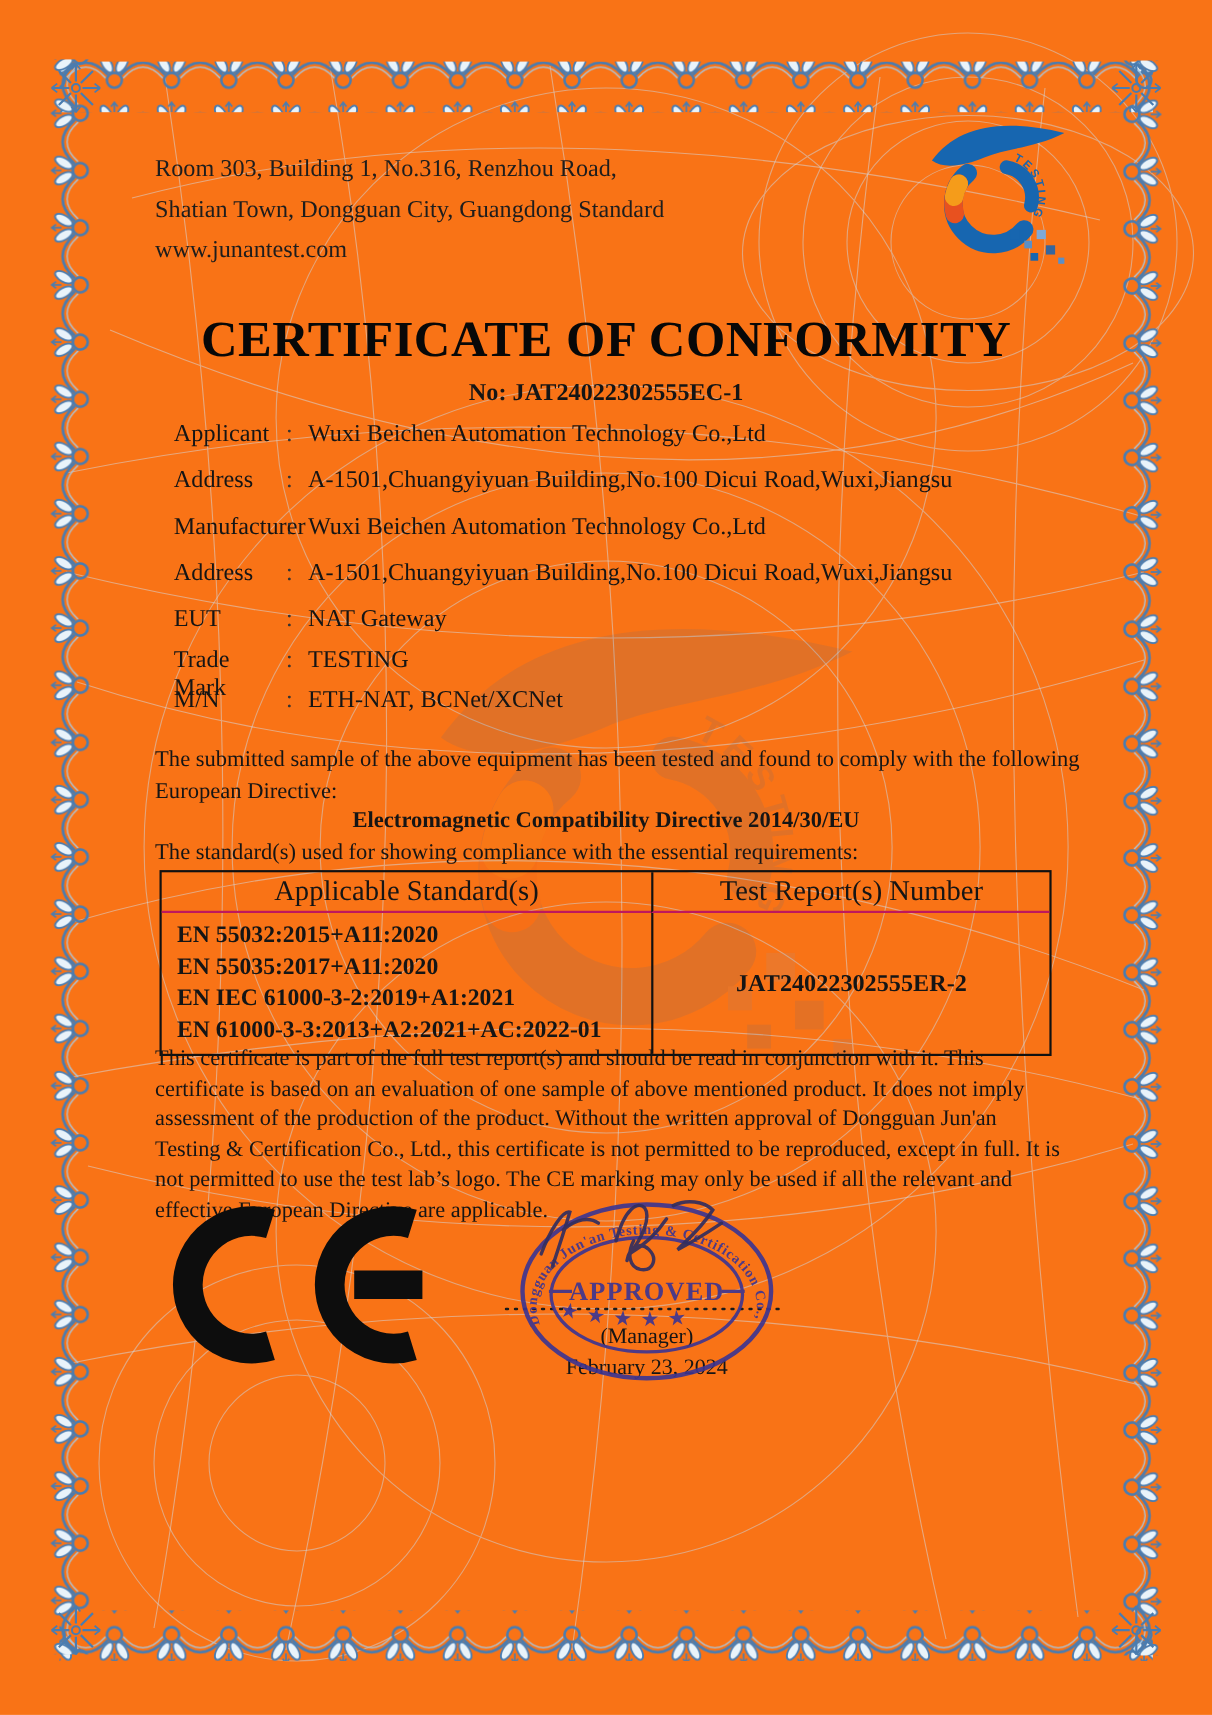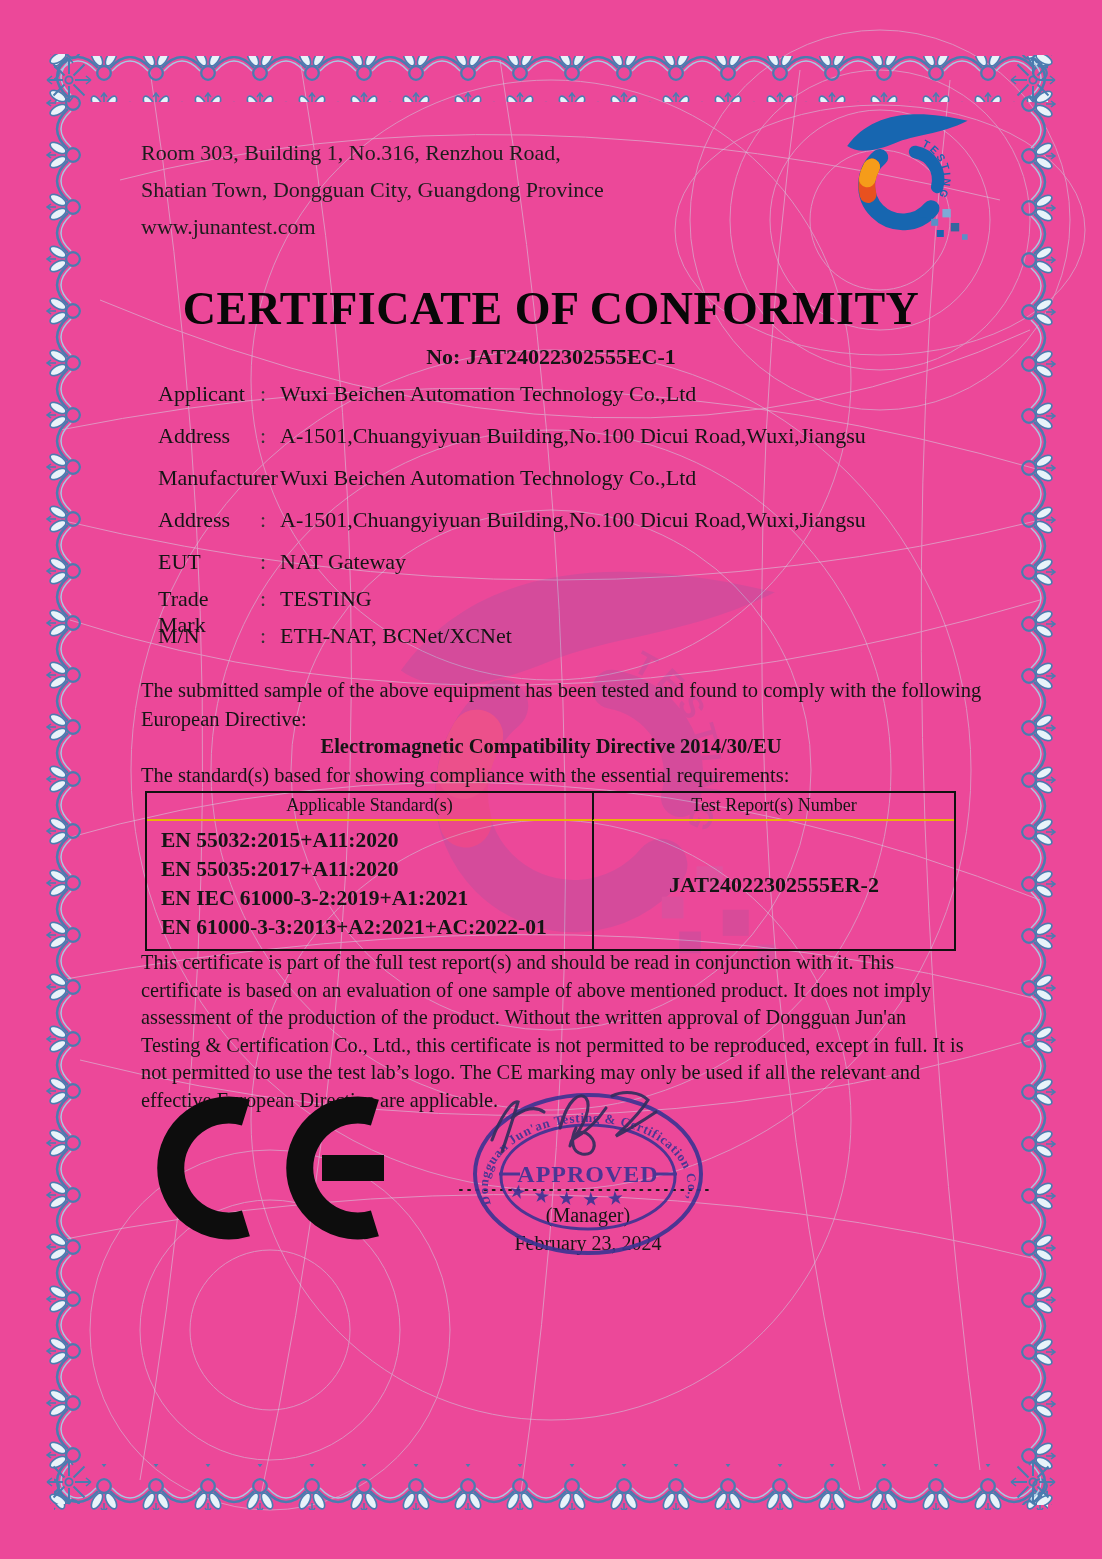"Room 303, Building 1, No.316," .page { background: #ec4899 -> #f97316 }
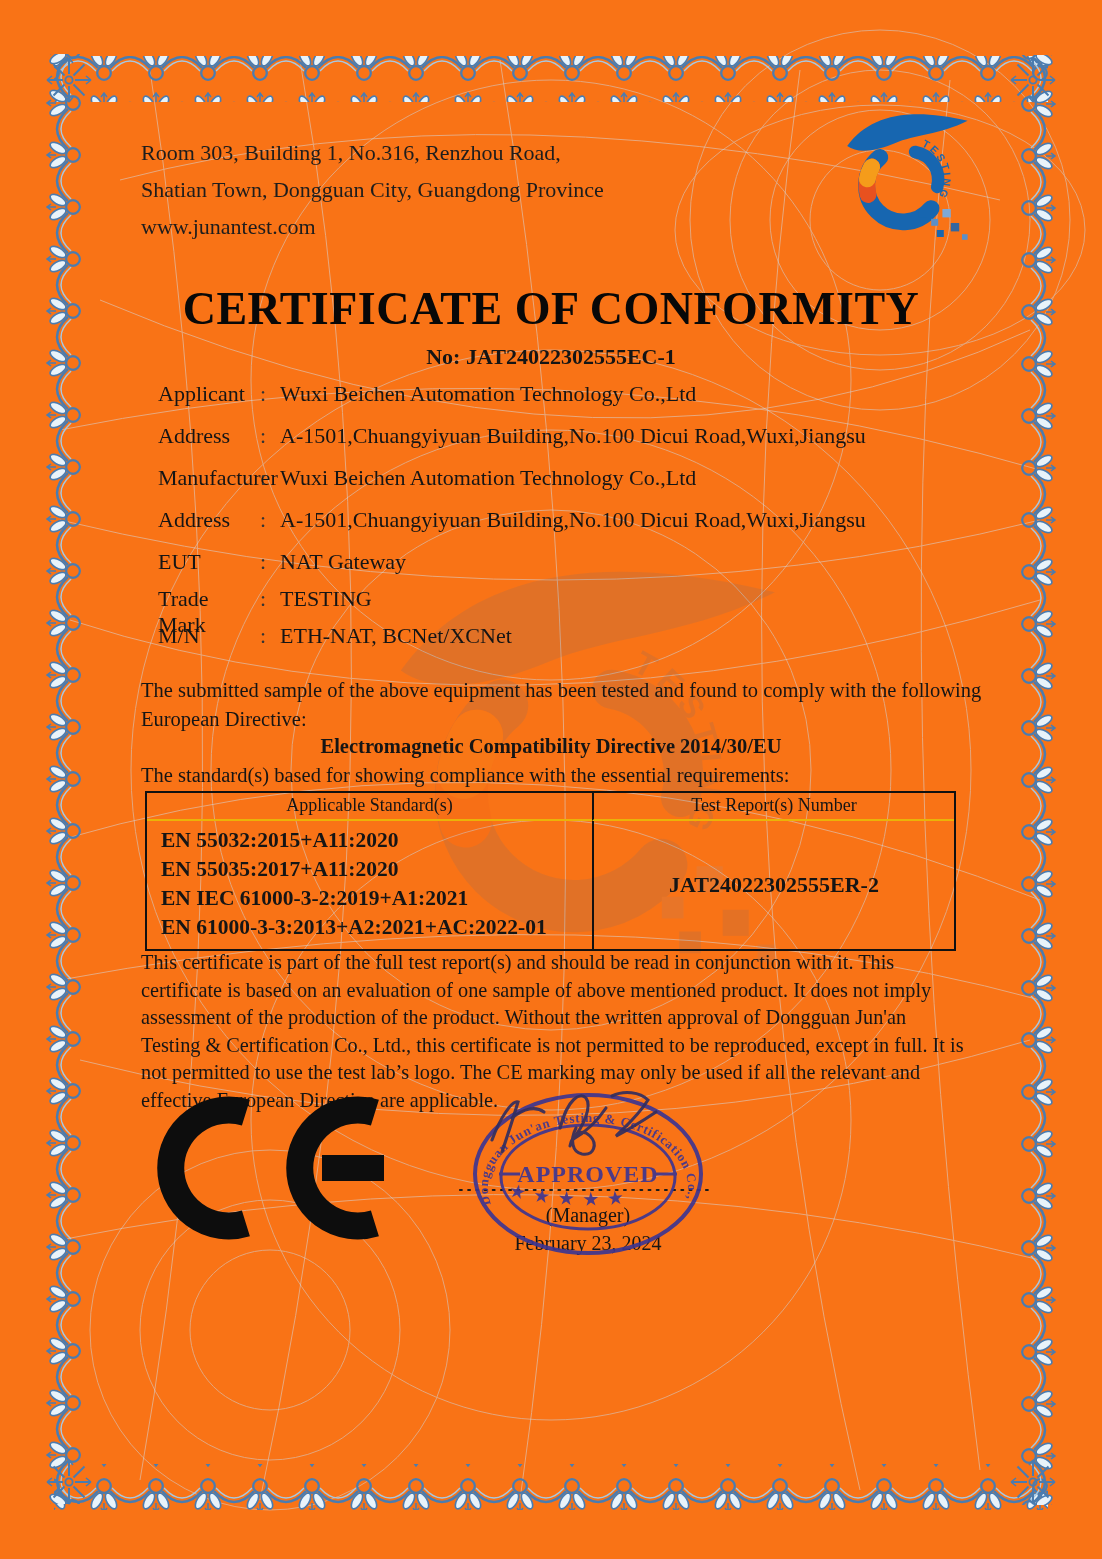"Shatian Town, Dongguan City, Guangdong" div { text: Province -> Standard }
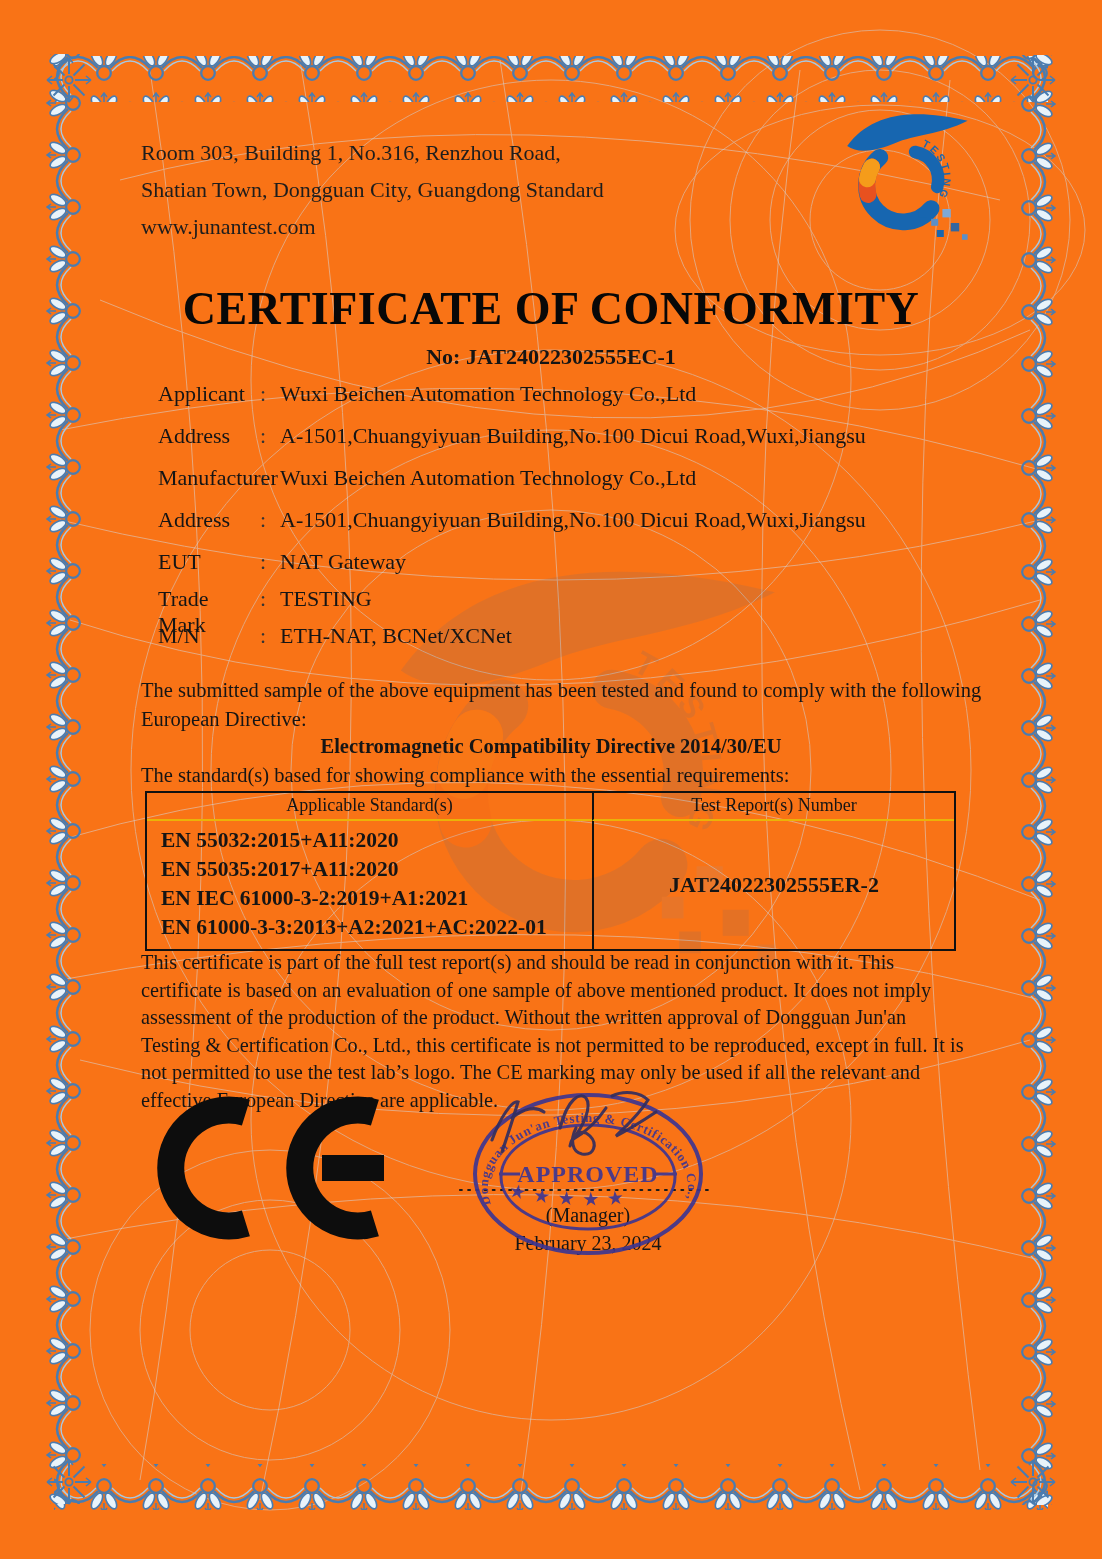"The standard(s) based for showing" div.note { text: based -> used }
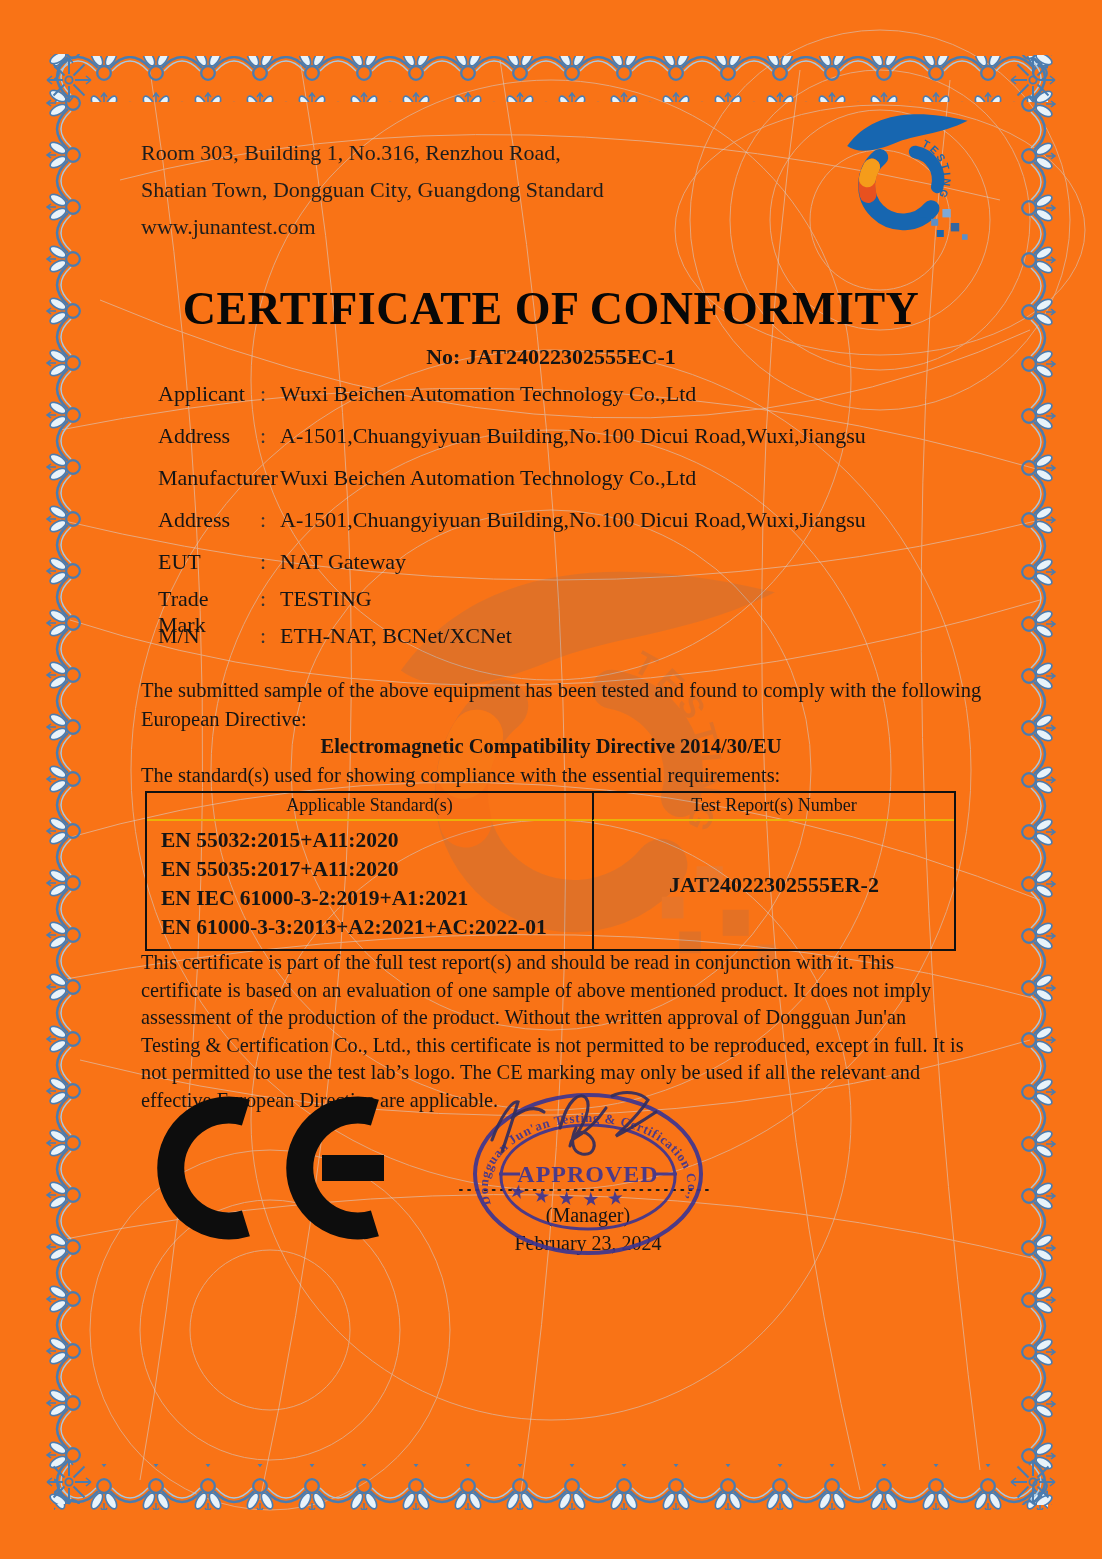"Applicable Standard(s)" .th { border-bottom: 2px solid #eab308 -> 2px solid #be185d; font-size: 18px -> 26px }
